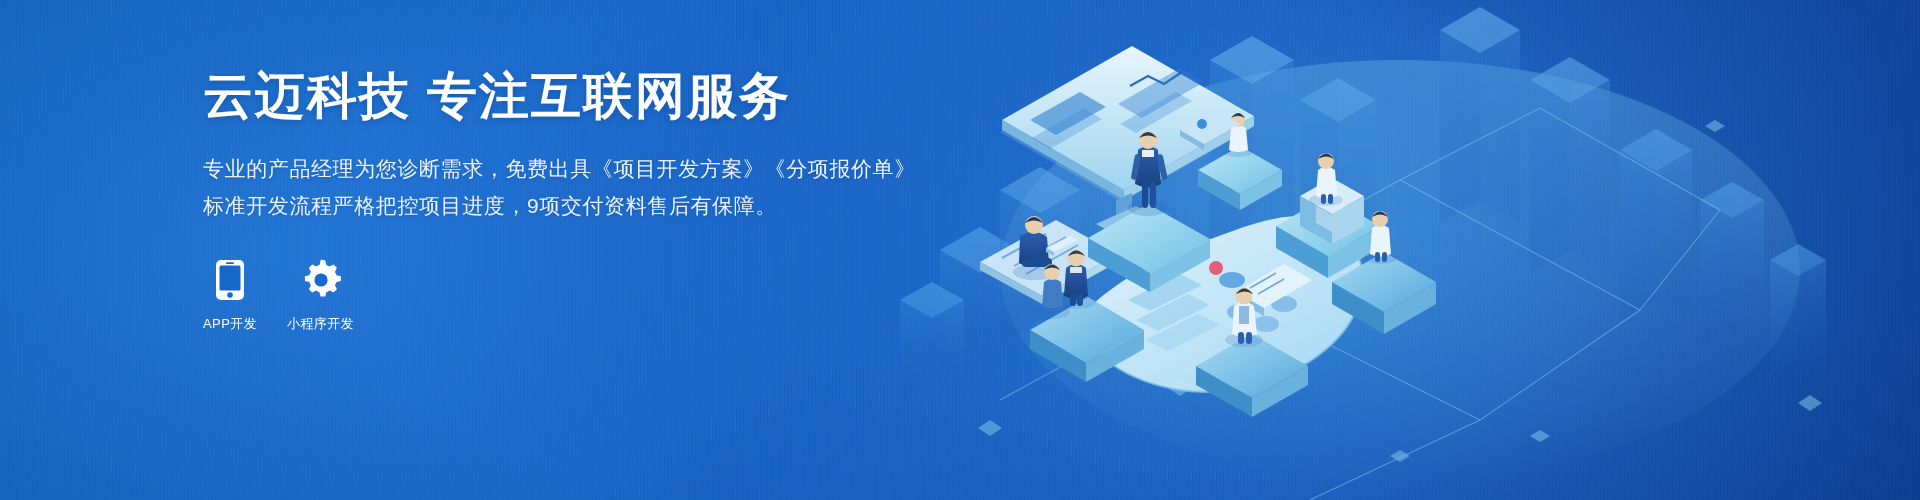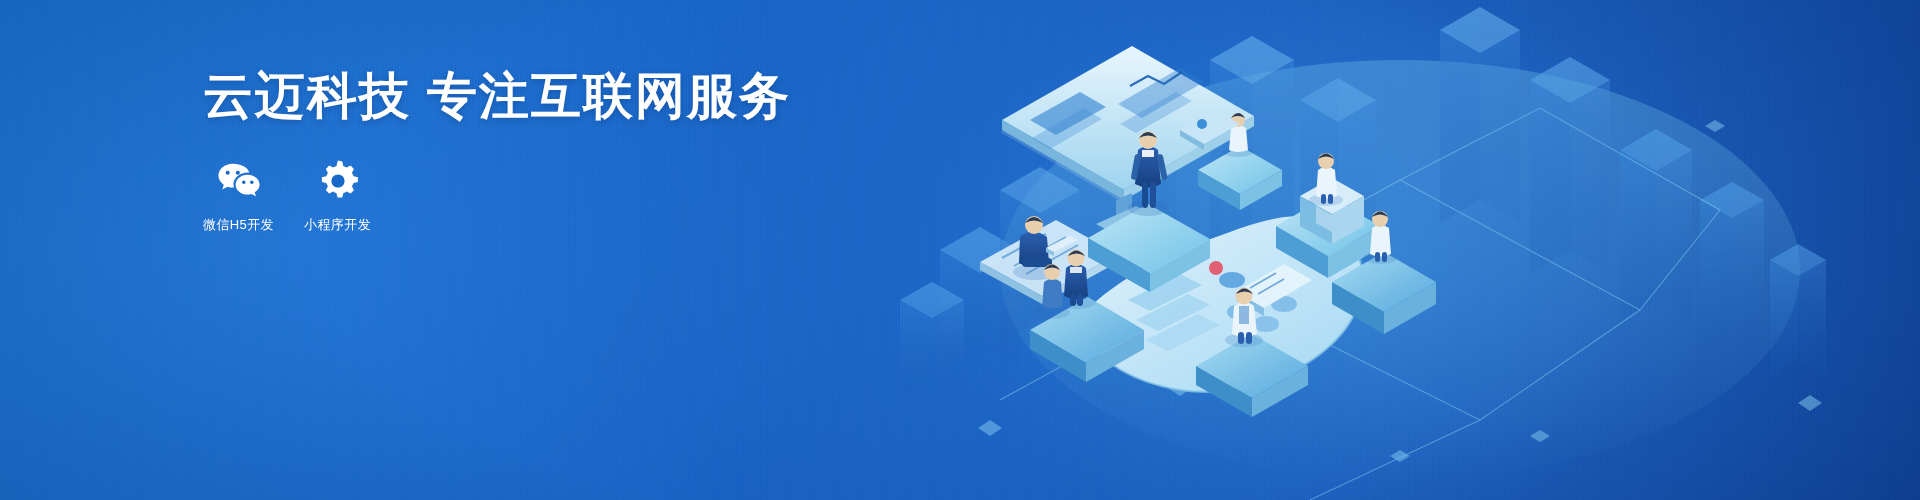"专业的产品经理为您诊断需求，免费出具《项目开发方案》《分项报价单》" p.sub { html: none -> <p>专业的产品经理为您诊断需求，免费出具《项目开发方案》《分项报价单》</p> }
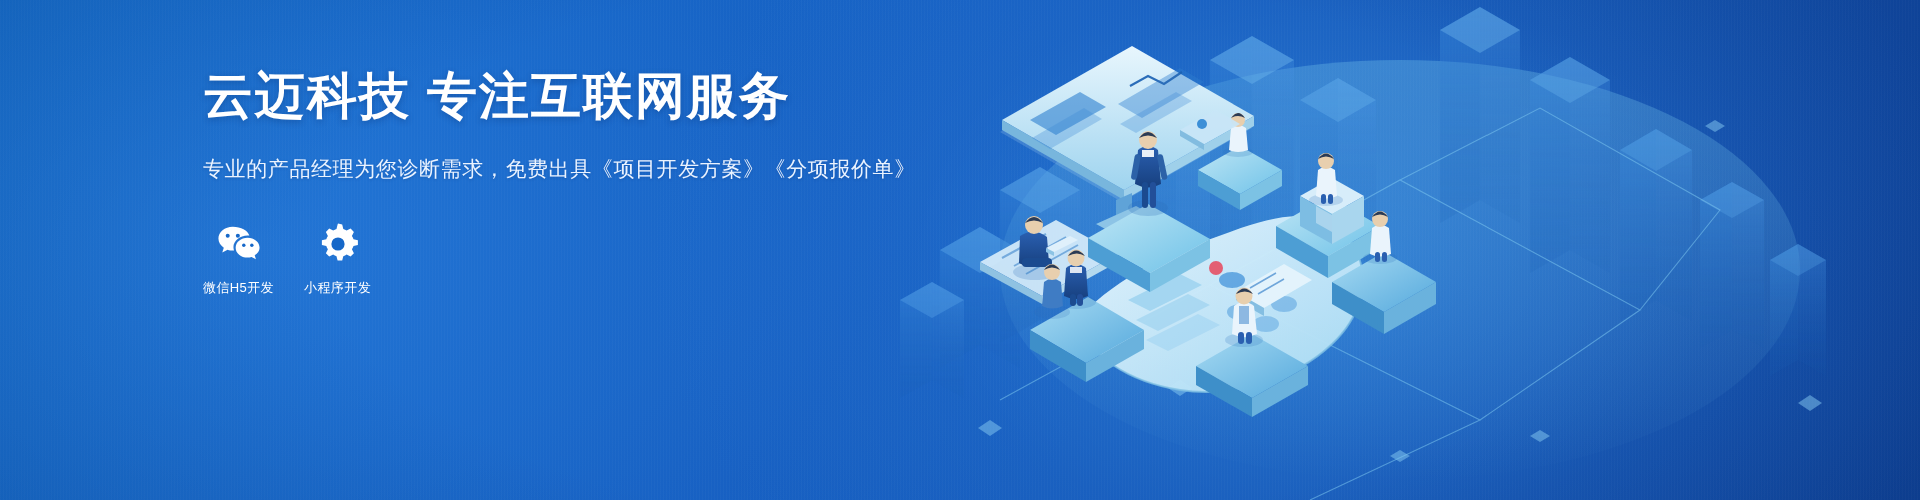"标准开发流程严格把控项目进度，9项交付资料售后有保障。" p.sub { html: none -> <p>标准开发流程严格把控项目进度，9项交付资料售后有保障。</p> }
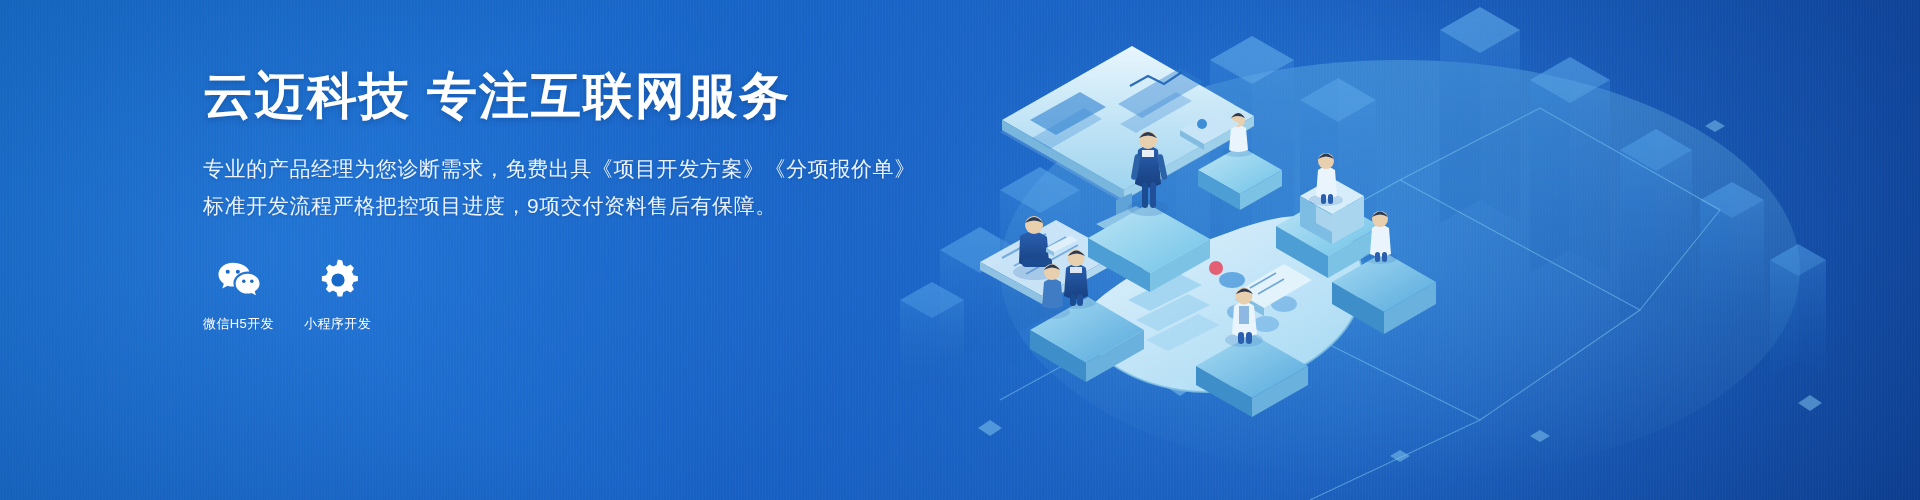"APP开发" div.service { html: none -> <div> <span> <svg> <rect></rect> <rect></rect> <rect></rect> <circle></circle> </svg> </span> <span>APP开发</span> </div> }
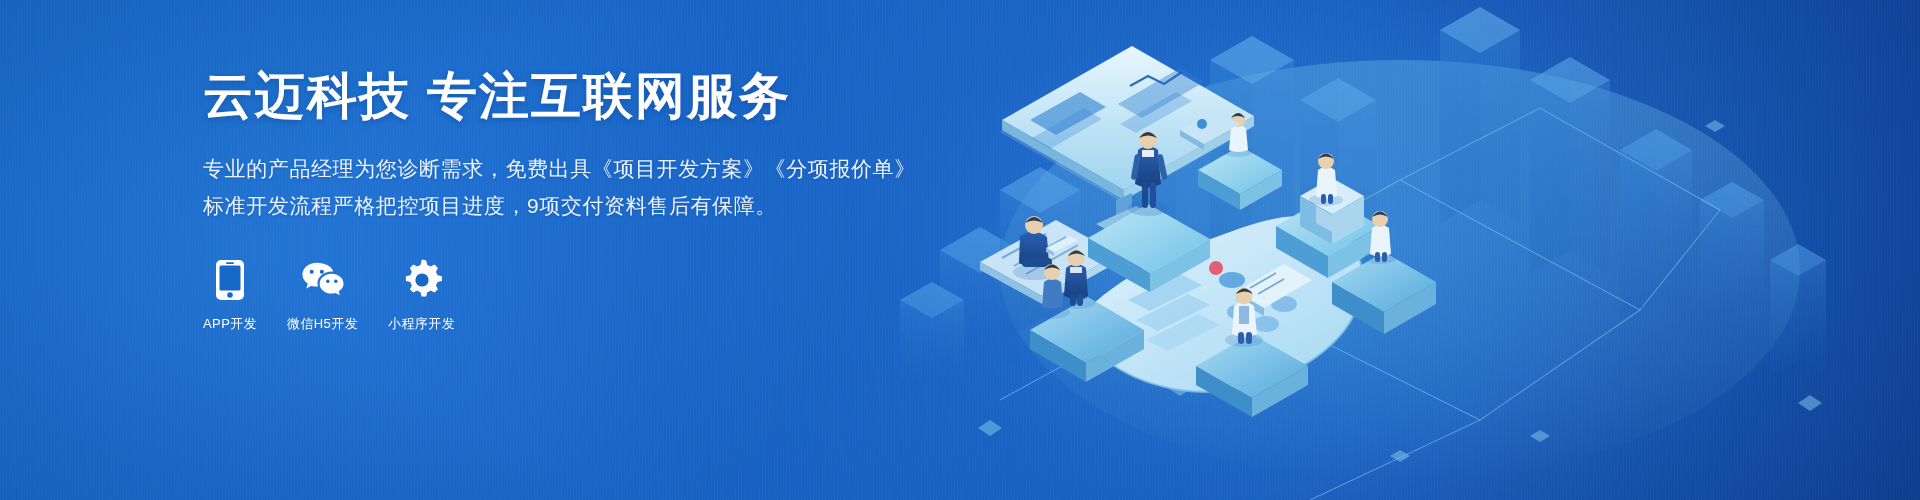"微信H5开发" div.service { html: <div> <span> <svg> <path></path> <circle></circle> <circle></circle> <path></path> <circle></circle> <circle></circle> </svg> </span> <span>微信H5开发</span> </div> -> none }
